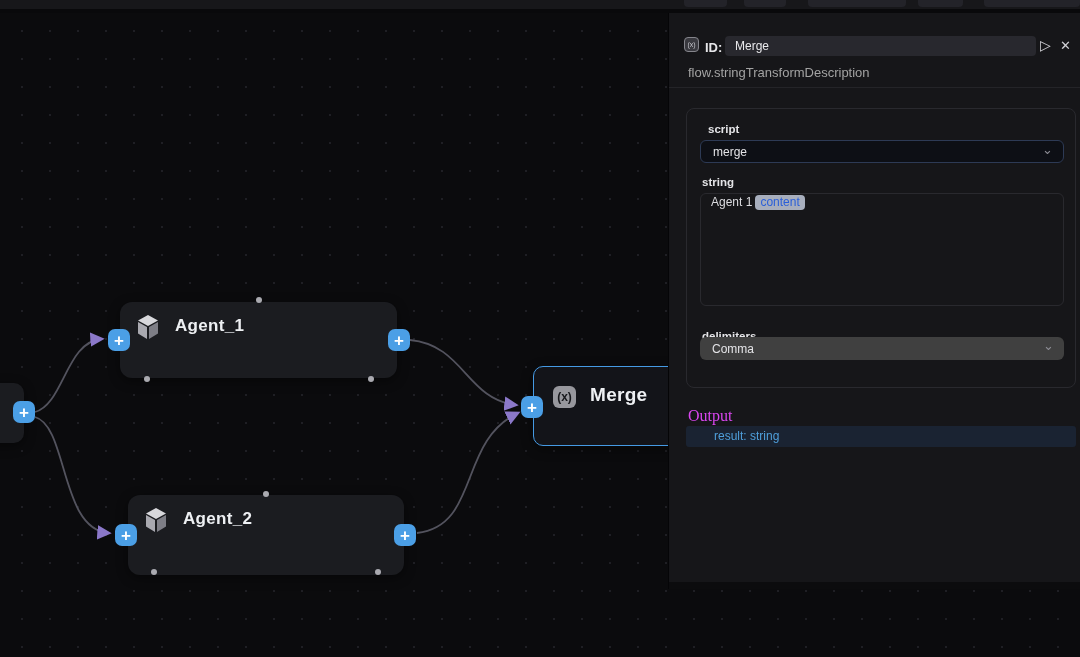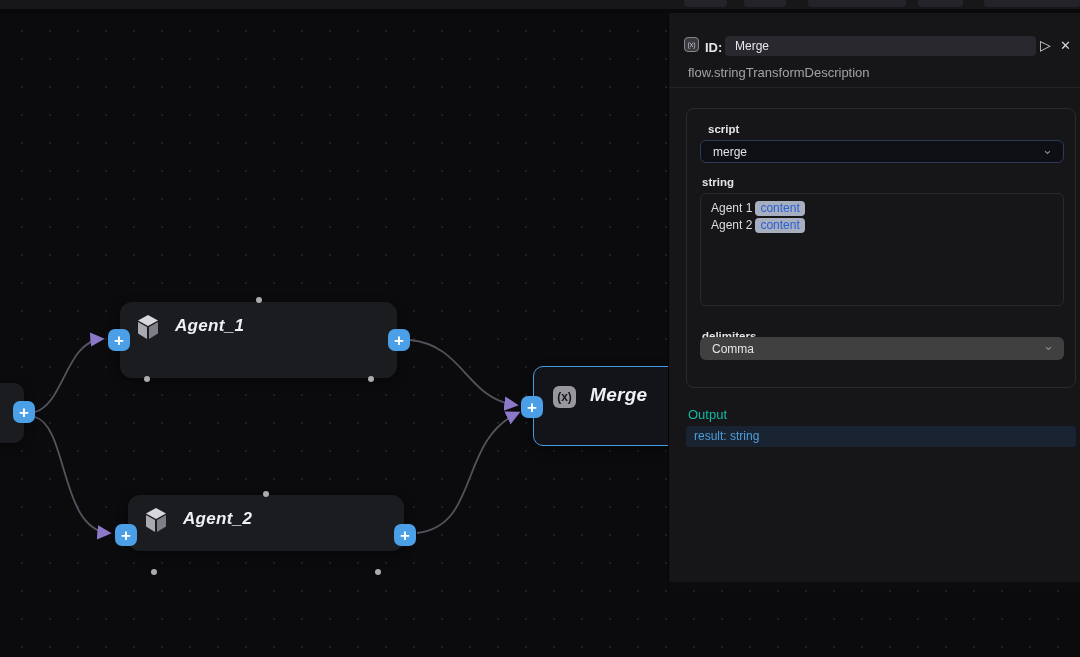"Agent 1 content" .script-box { padding: 6px 10px -> 0 10px }
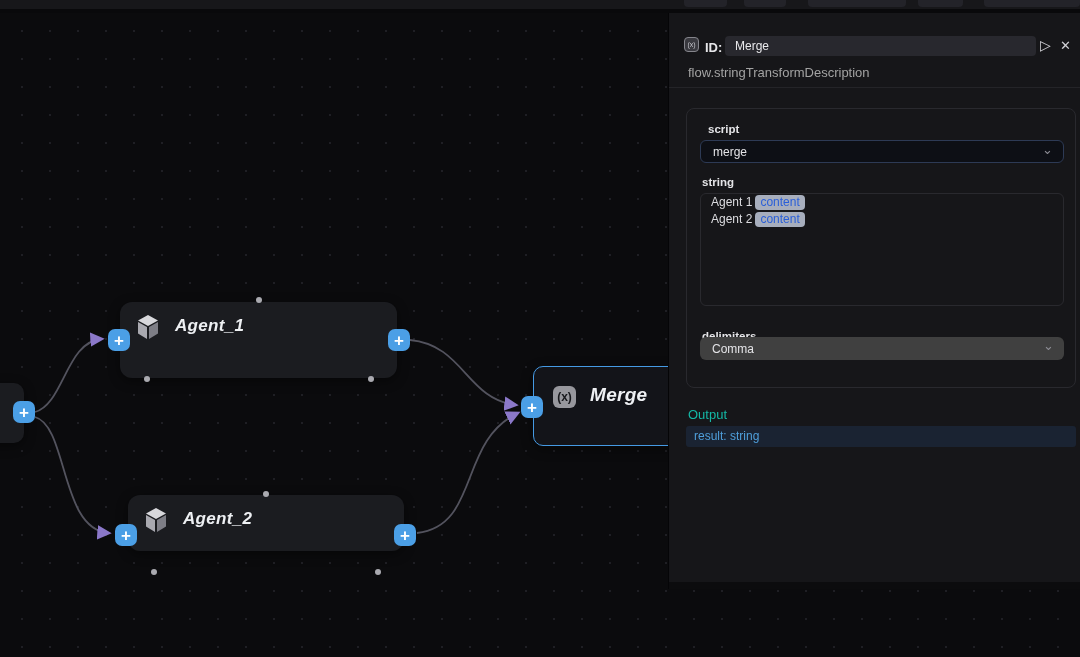"Agent 2 content" div { html: <div> <span>Agent 2</span><span>content</span> </div> -> none }
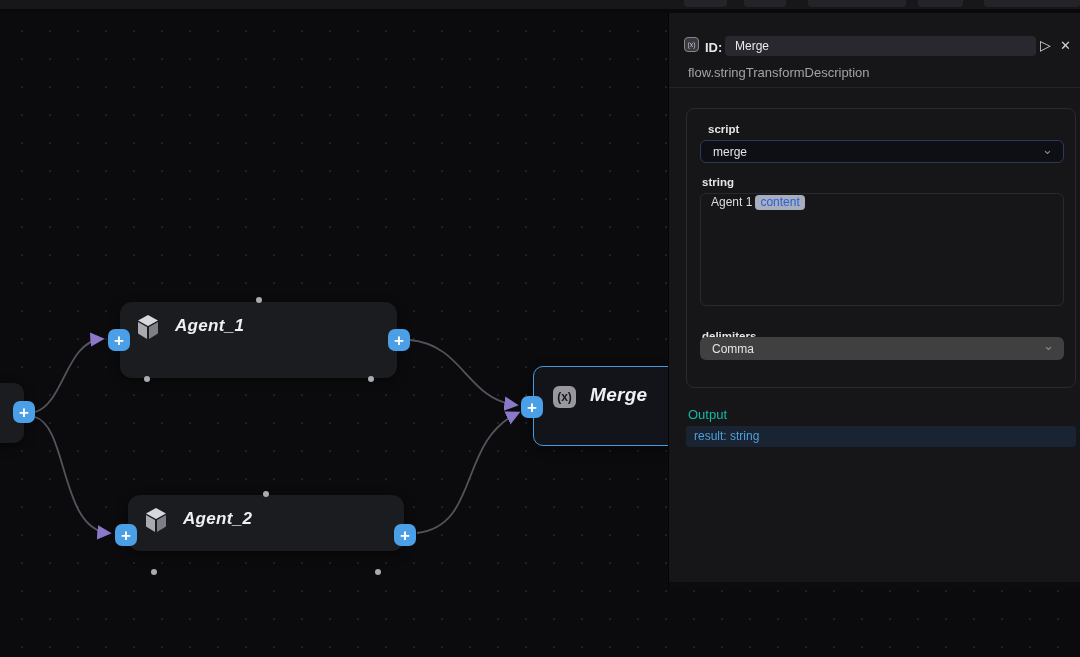"Agent_1" .node-title { font-style: italic -> none }
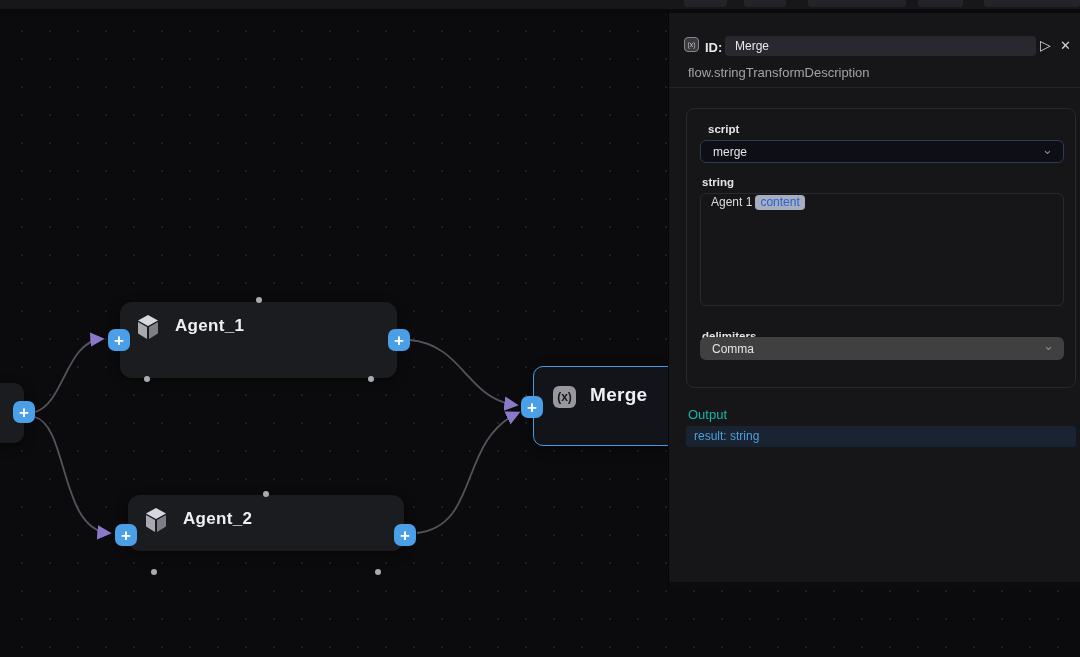"Output" .output-label { color: #14b8a6 -> #d946ef; font-family: none -> Liberation Serif, serif; font-size: 13px -> 16px }
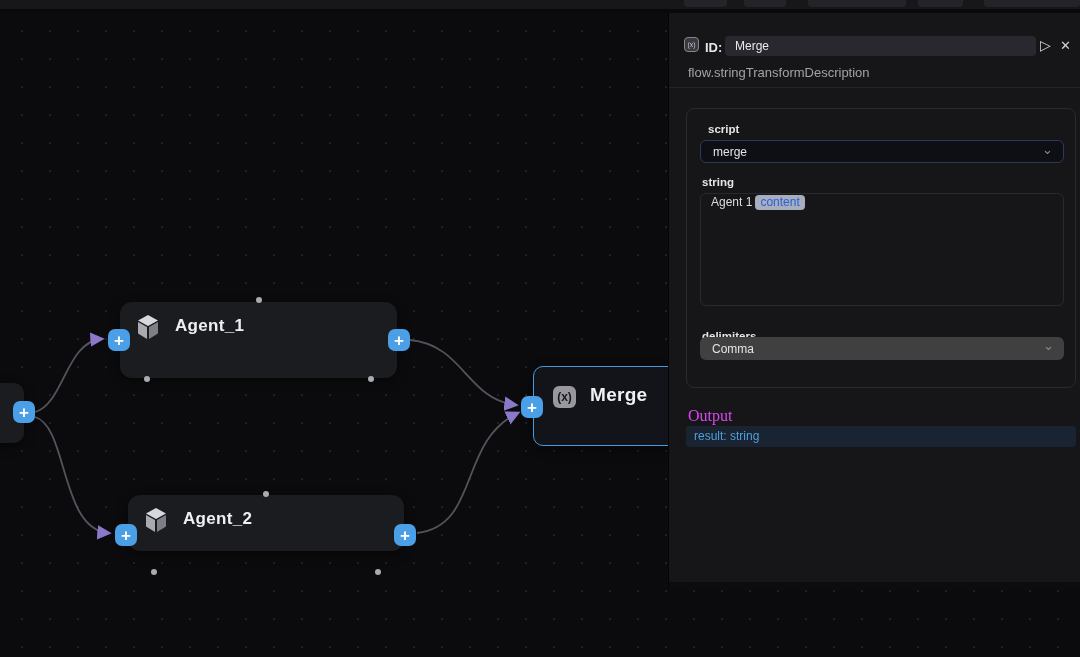"result: string" .output-row { padding: 0 8px -> 0 28px }
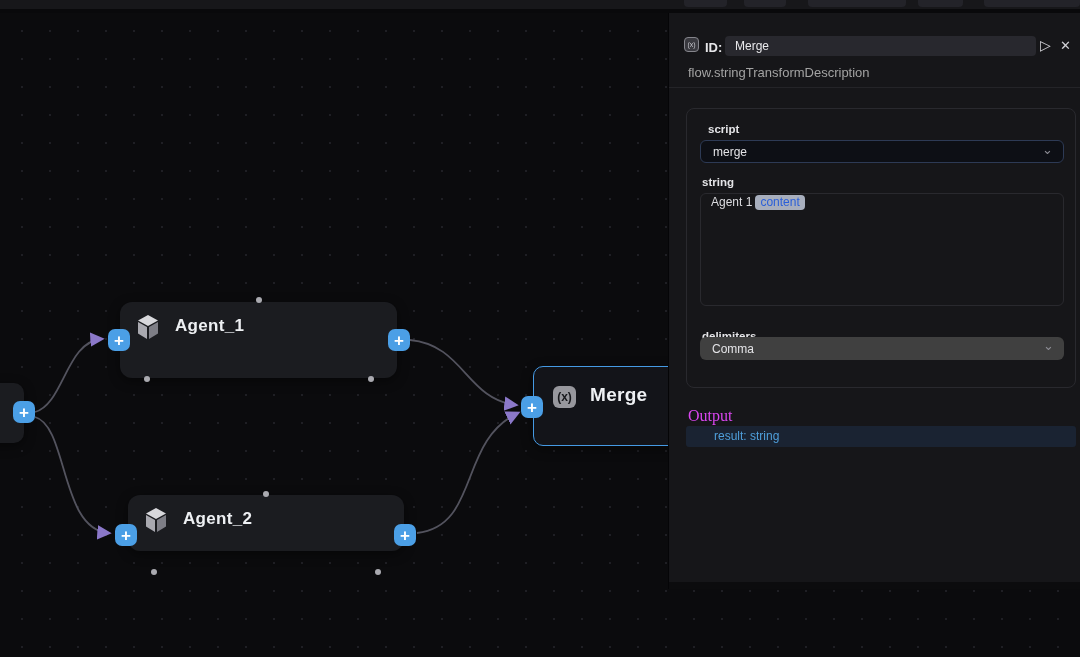"Agent_2" div.node { height: 56px -> 80px }
